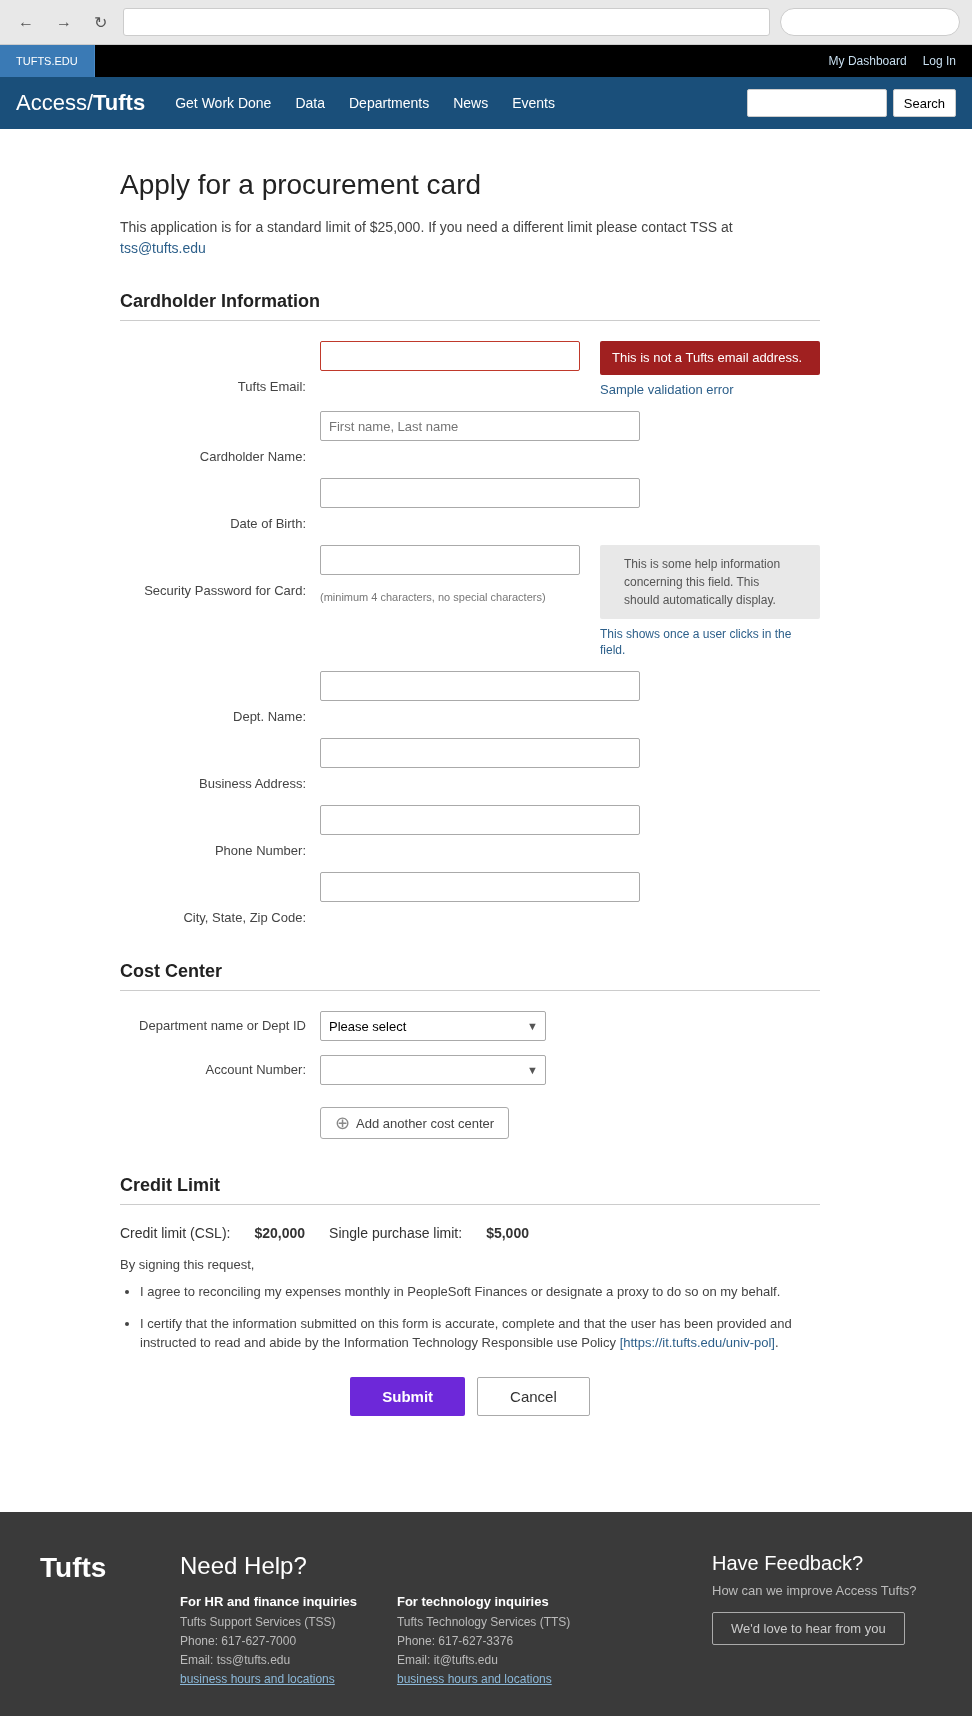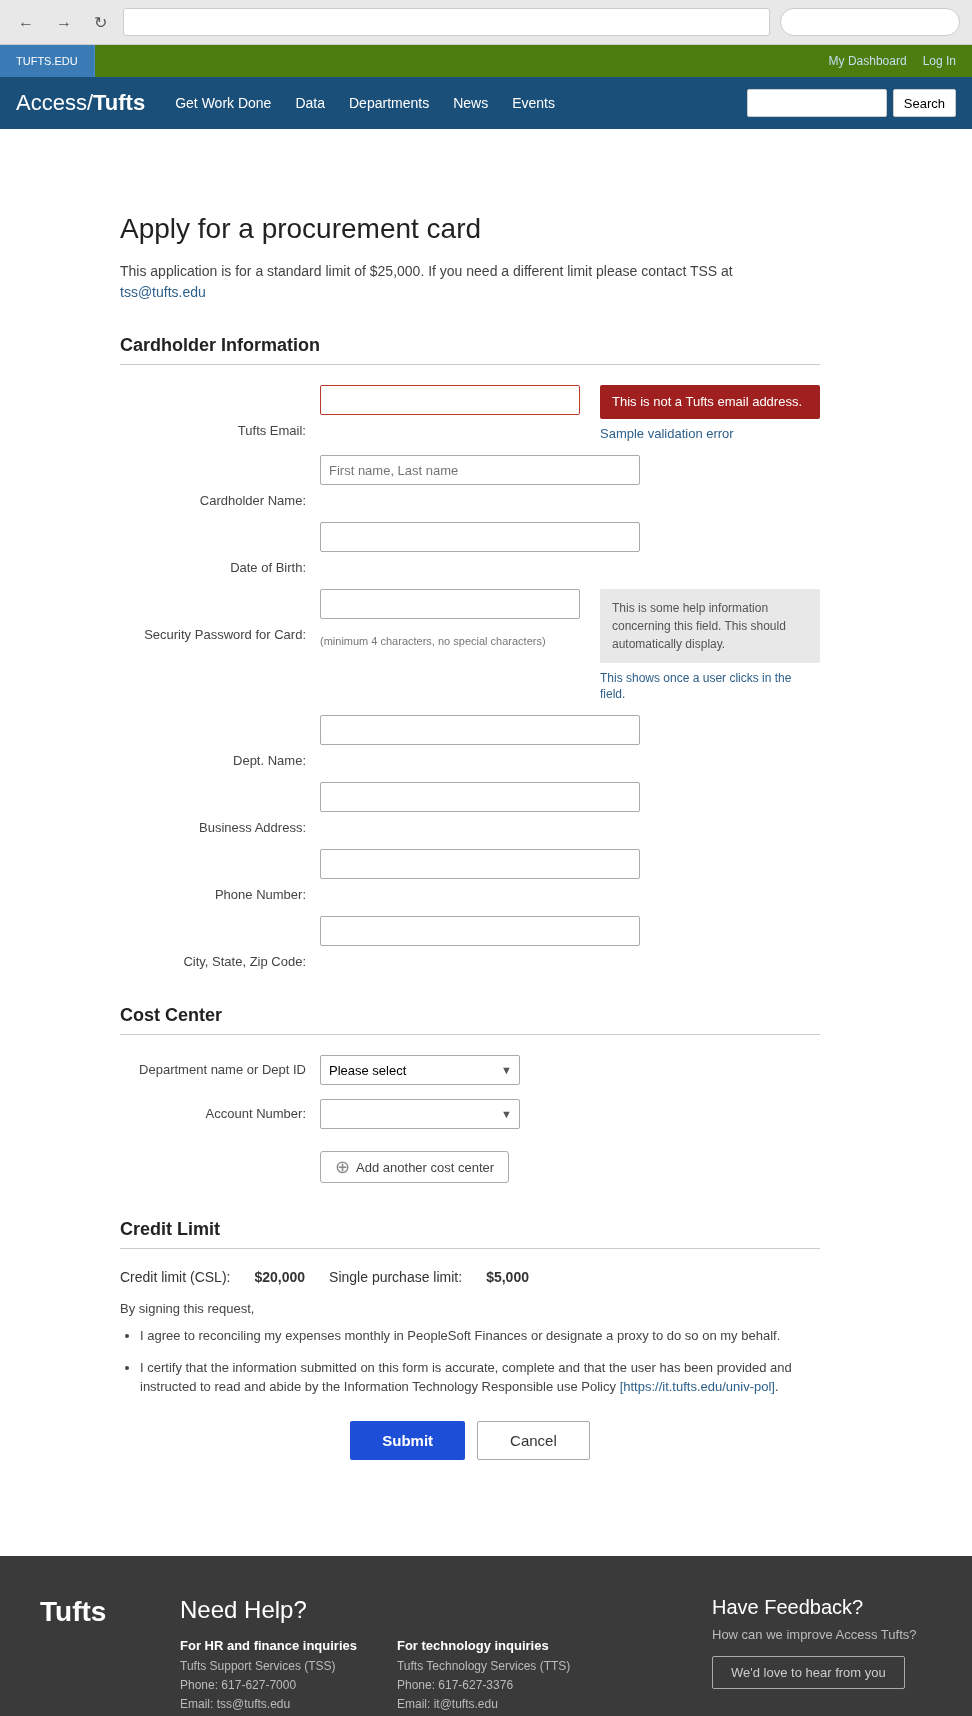"TUFTS.EDU" .top-bar { background: #4d7c0f -> #000000 }
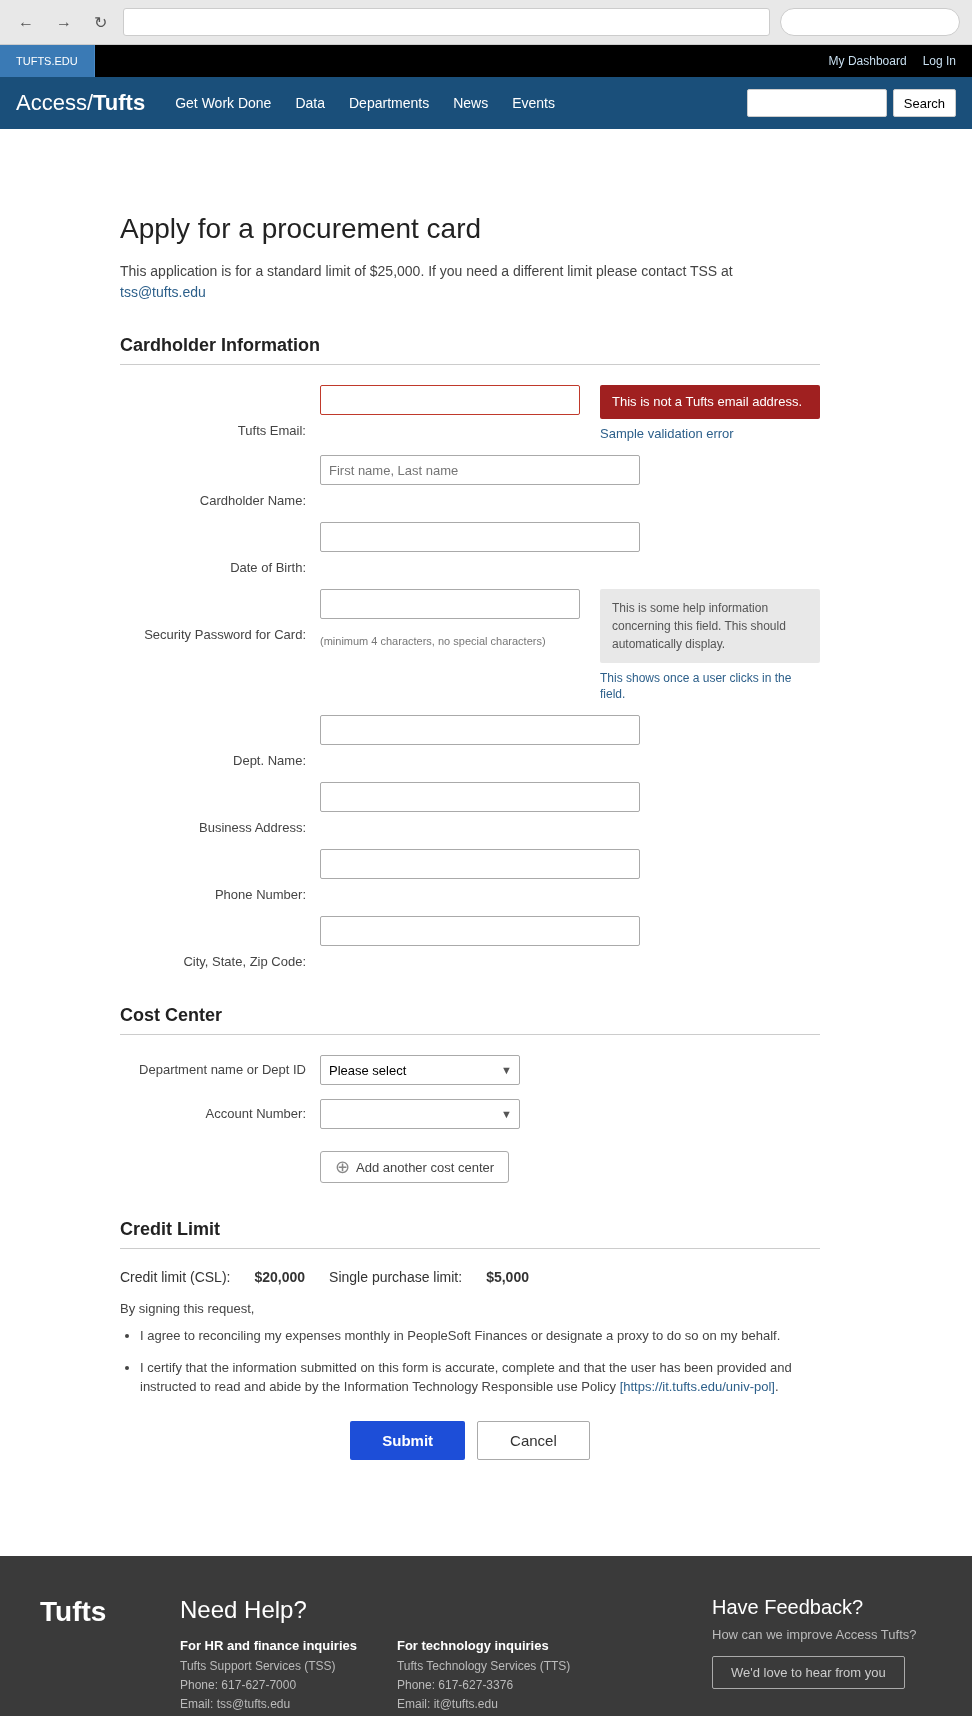"Apply for a procurement card" .page-title { margin-top: 44px -> none }
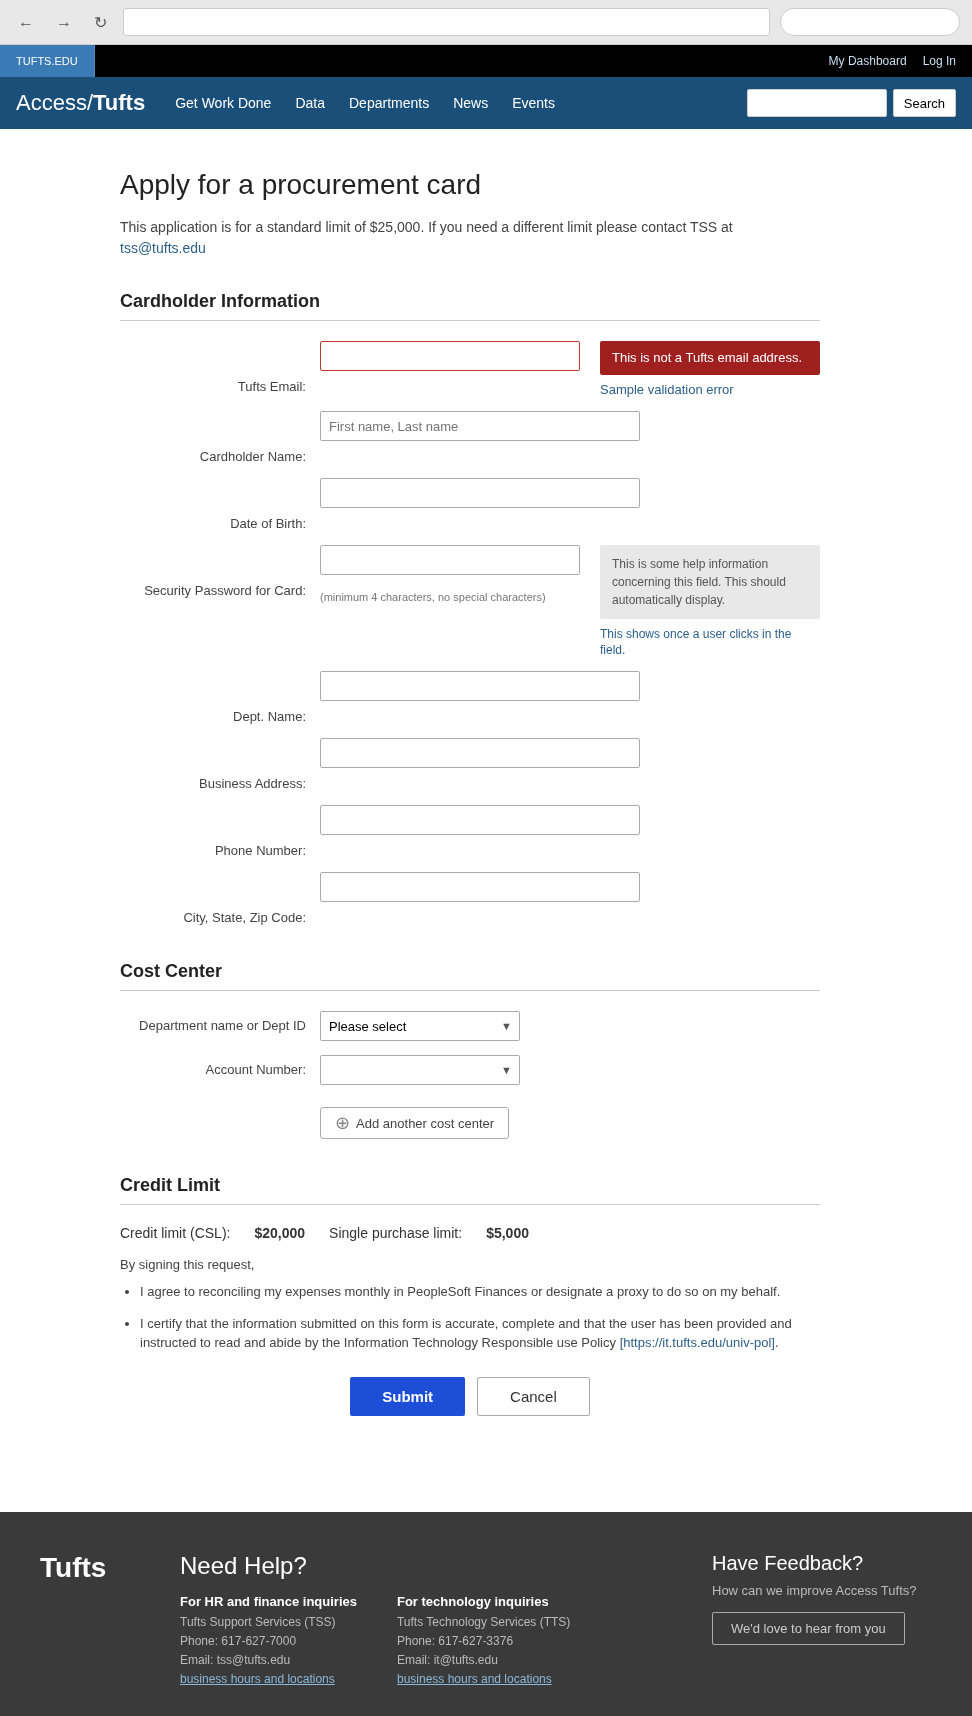"This is some help information" .help-box { padding: 10px 12px -> 10px 24px }
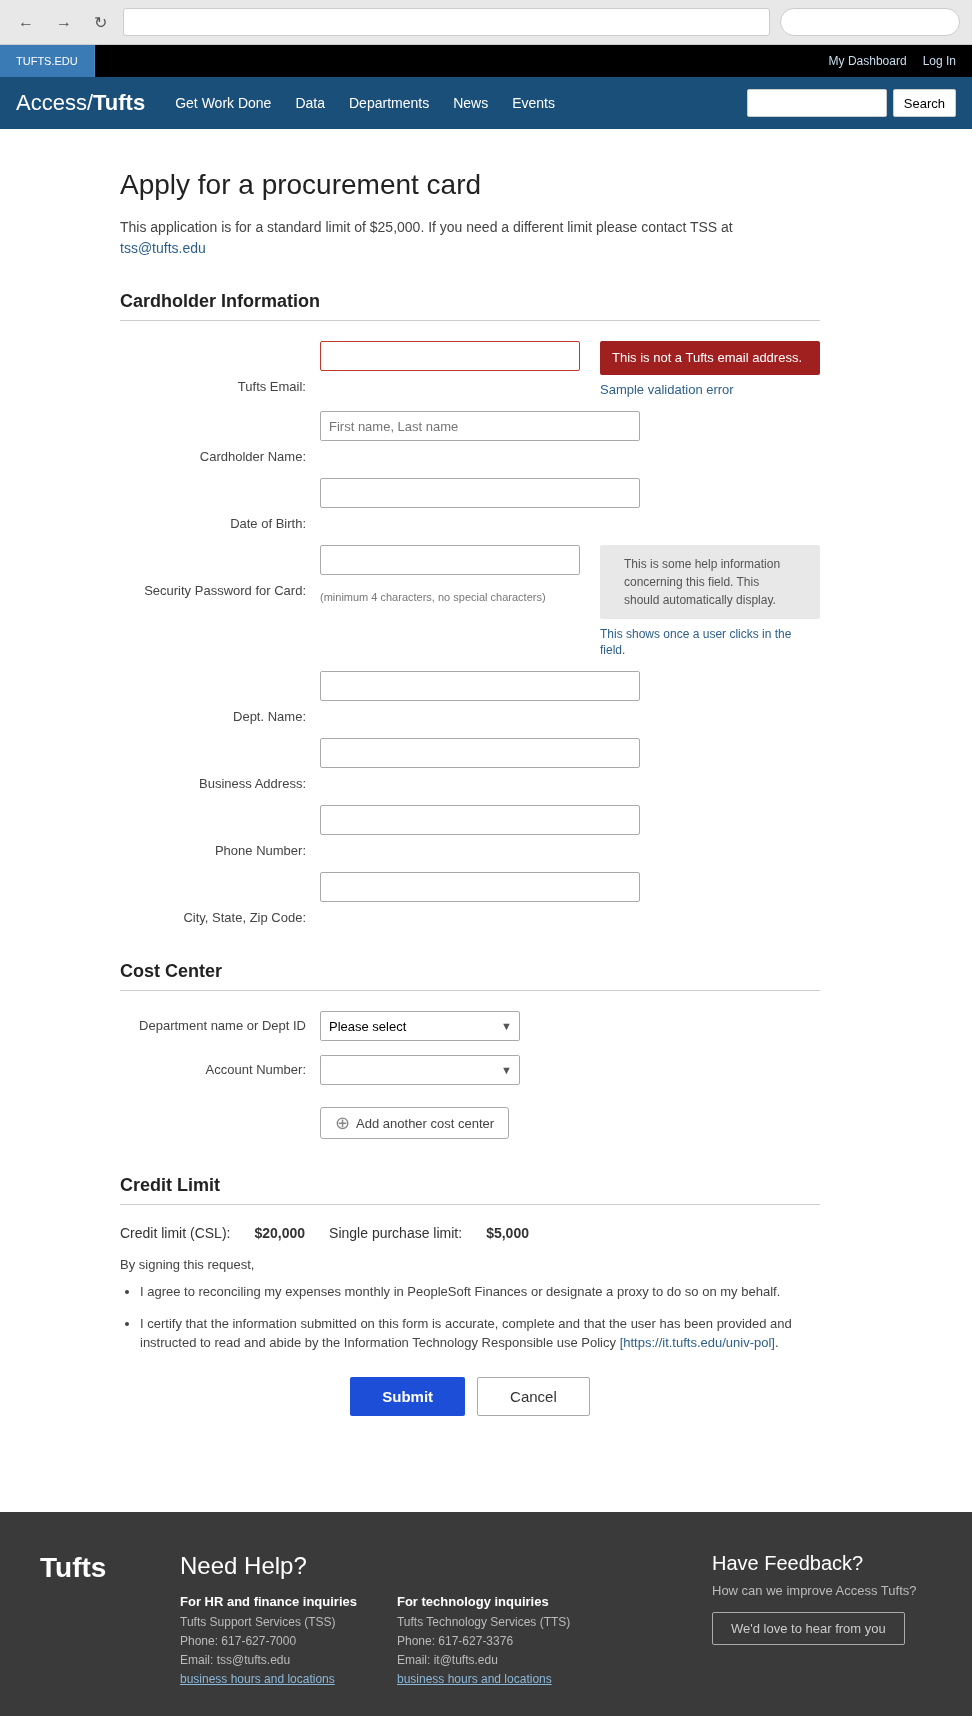"Please select" .cost-center-field { width: 200px -> 226px }
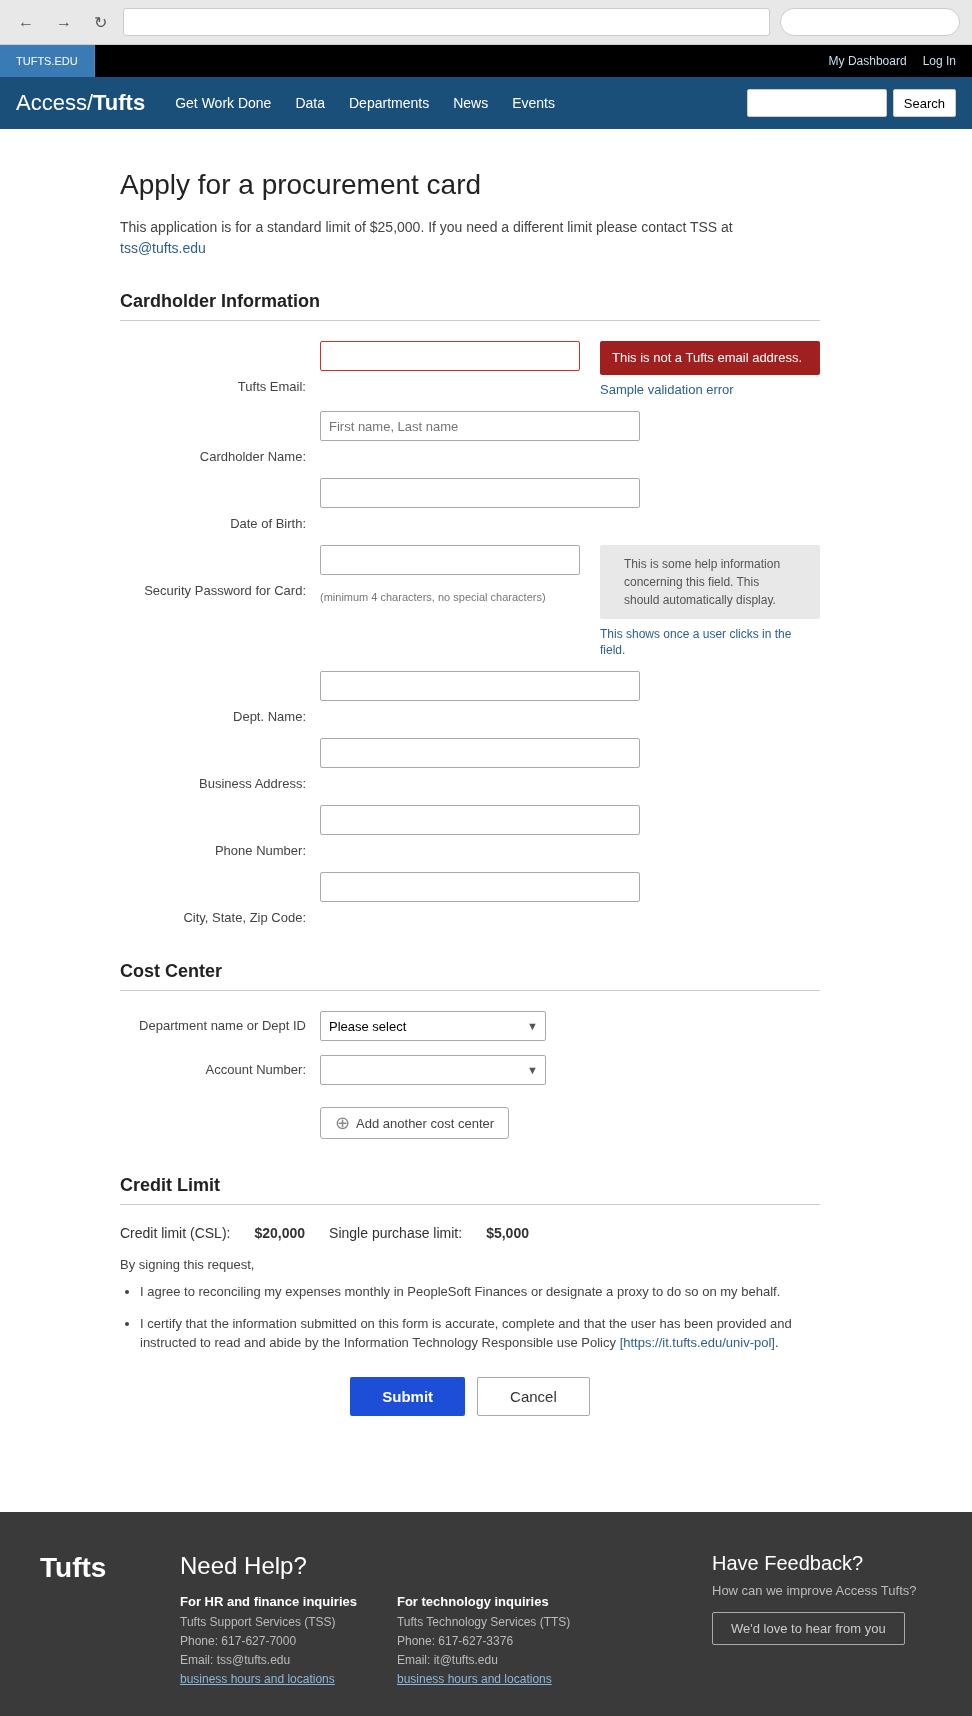"Submit" .submit-btn { background: #1d4ed8 -> #6d28d9 }
